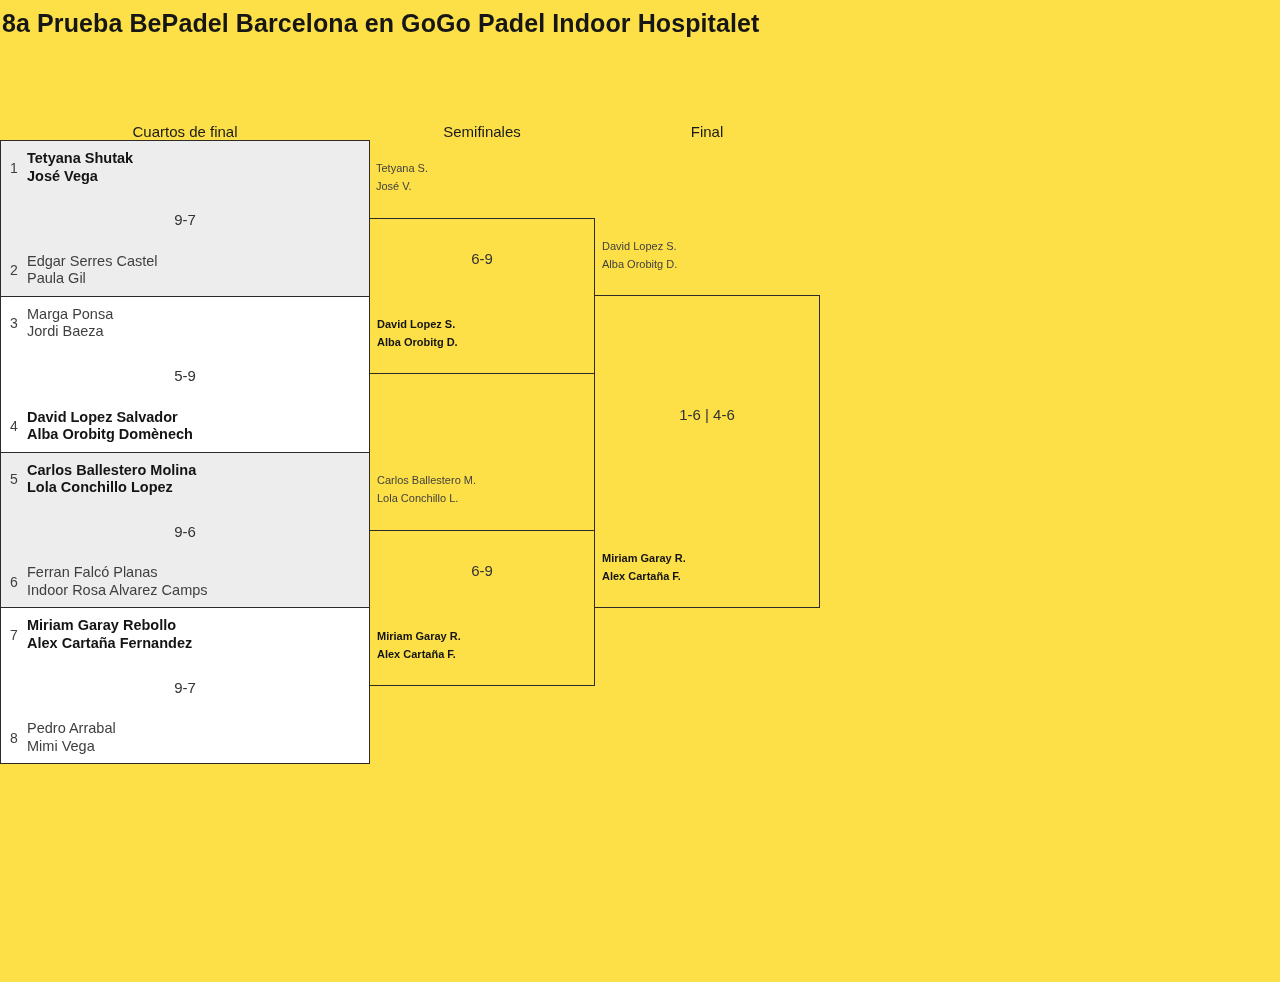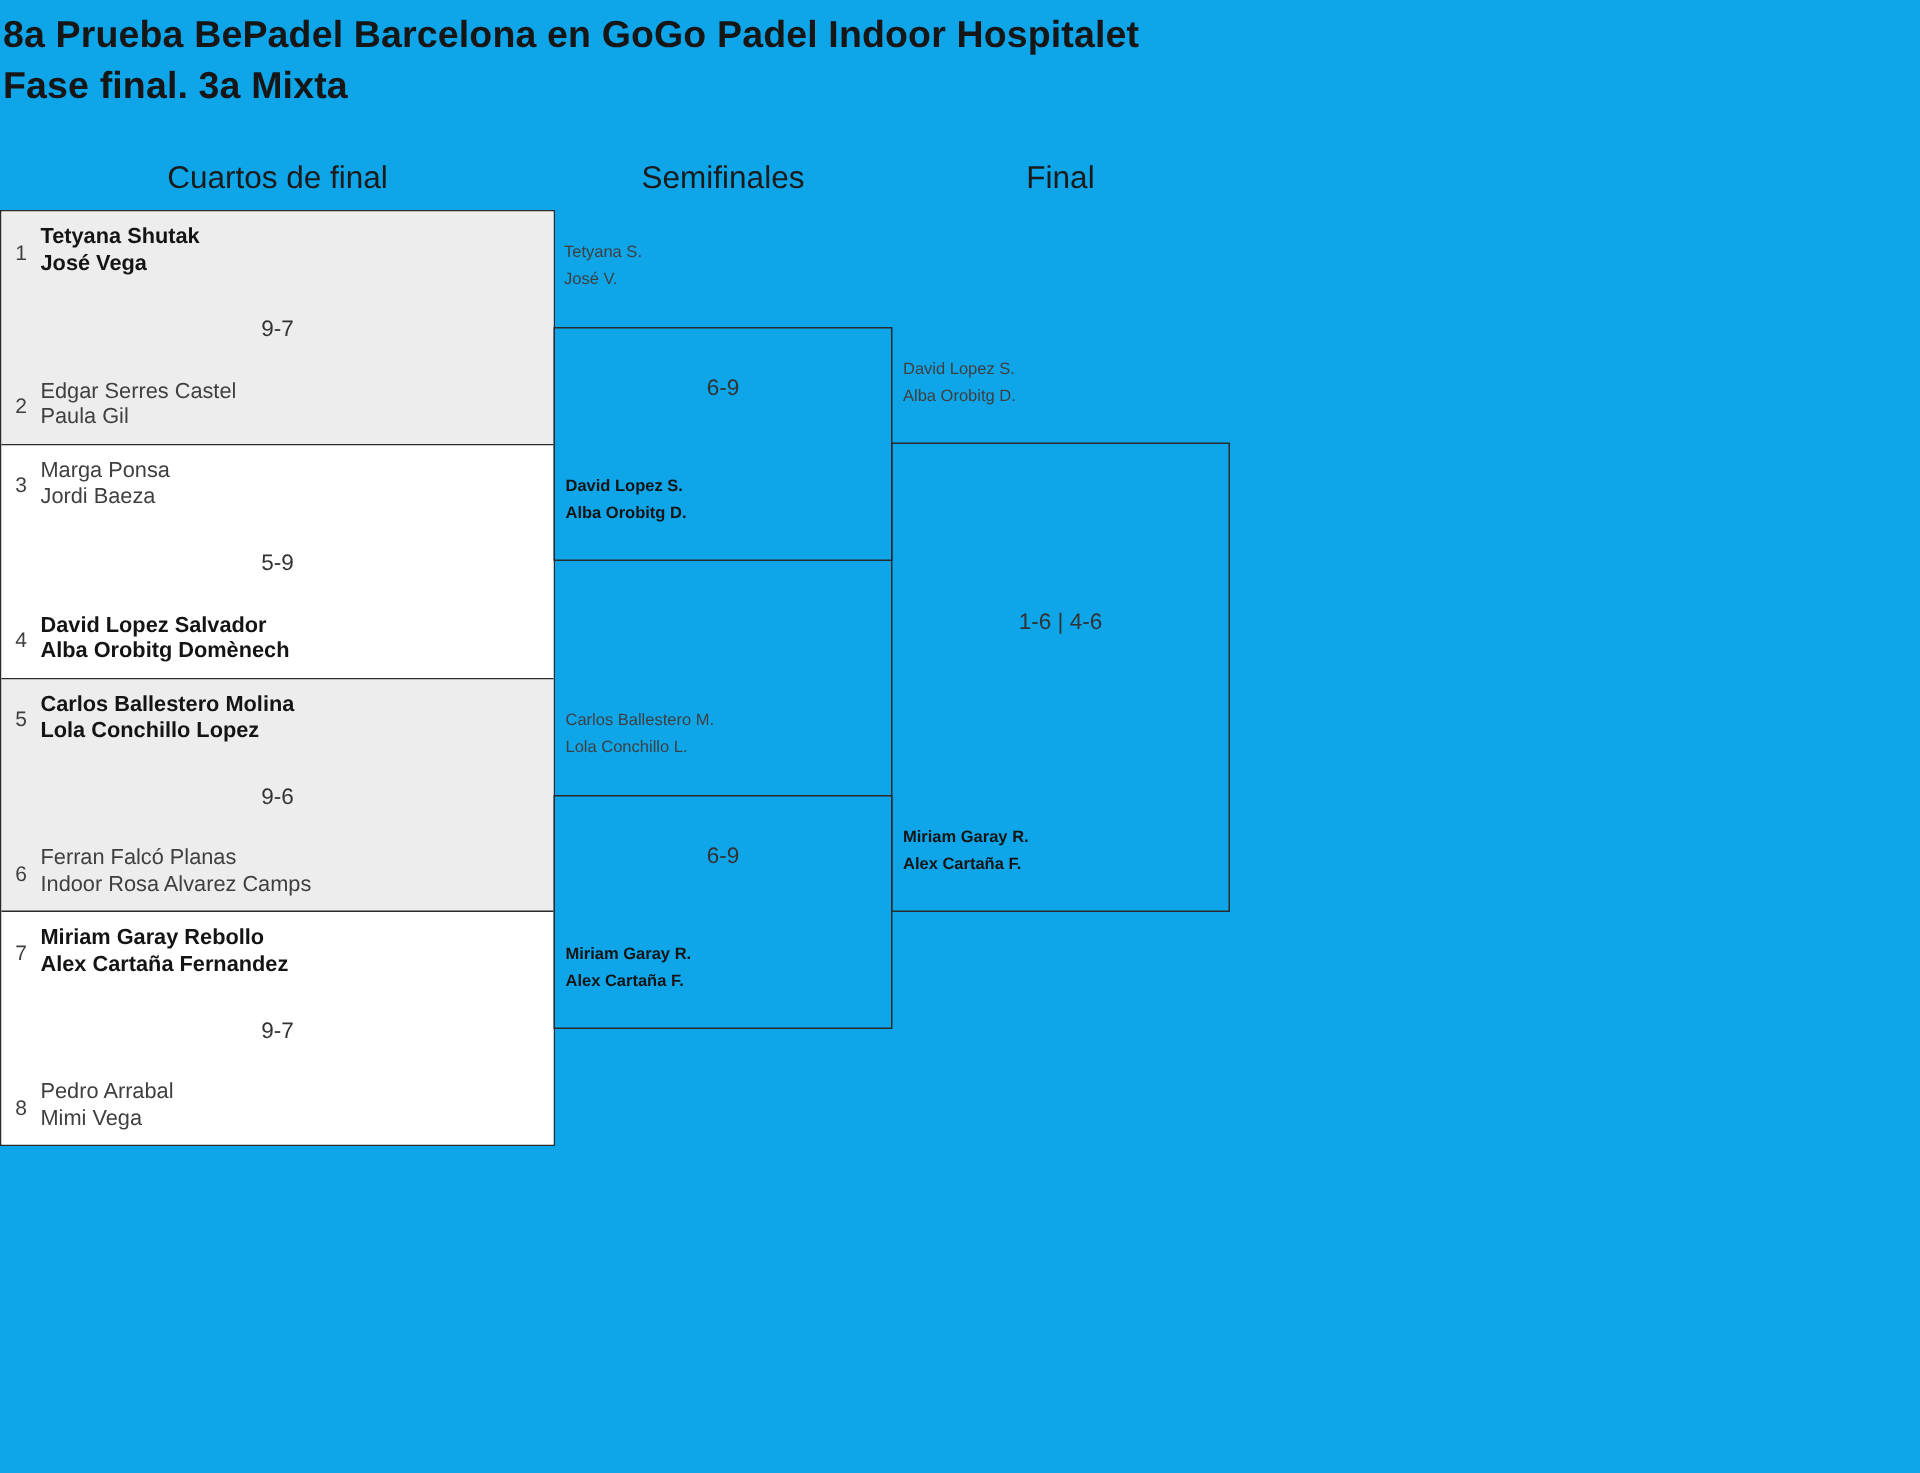"8a Prueba BePadel Barcelona en" .page { background: #0ea5e9 -> #fde047 }
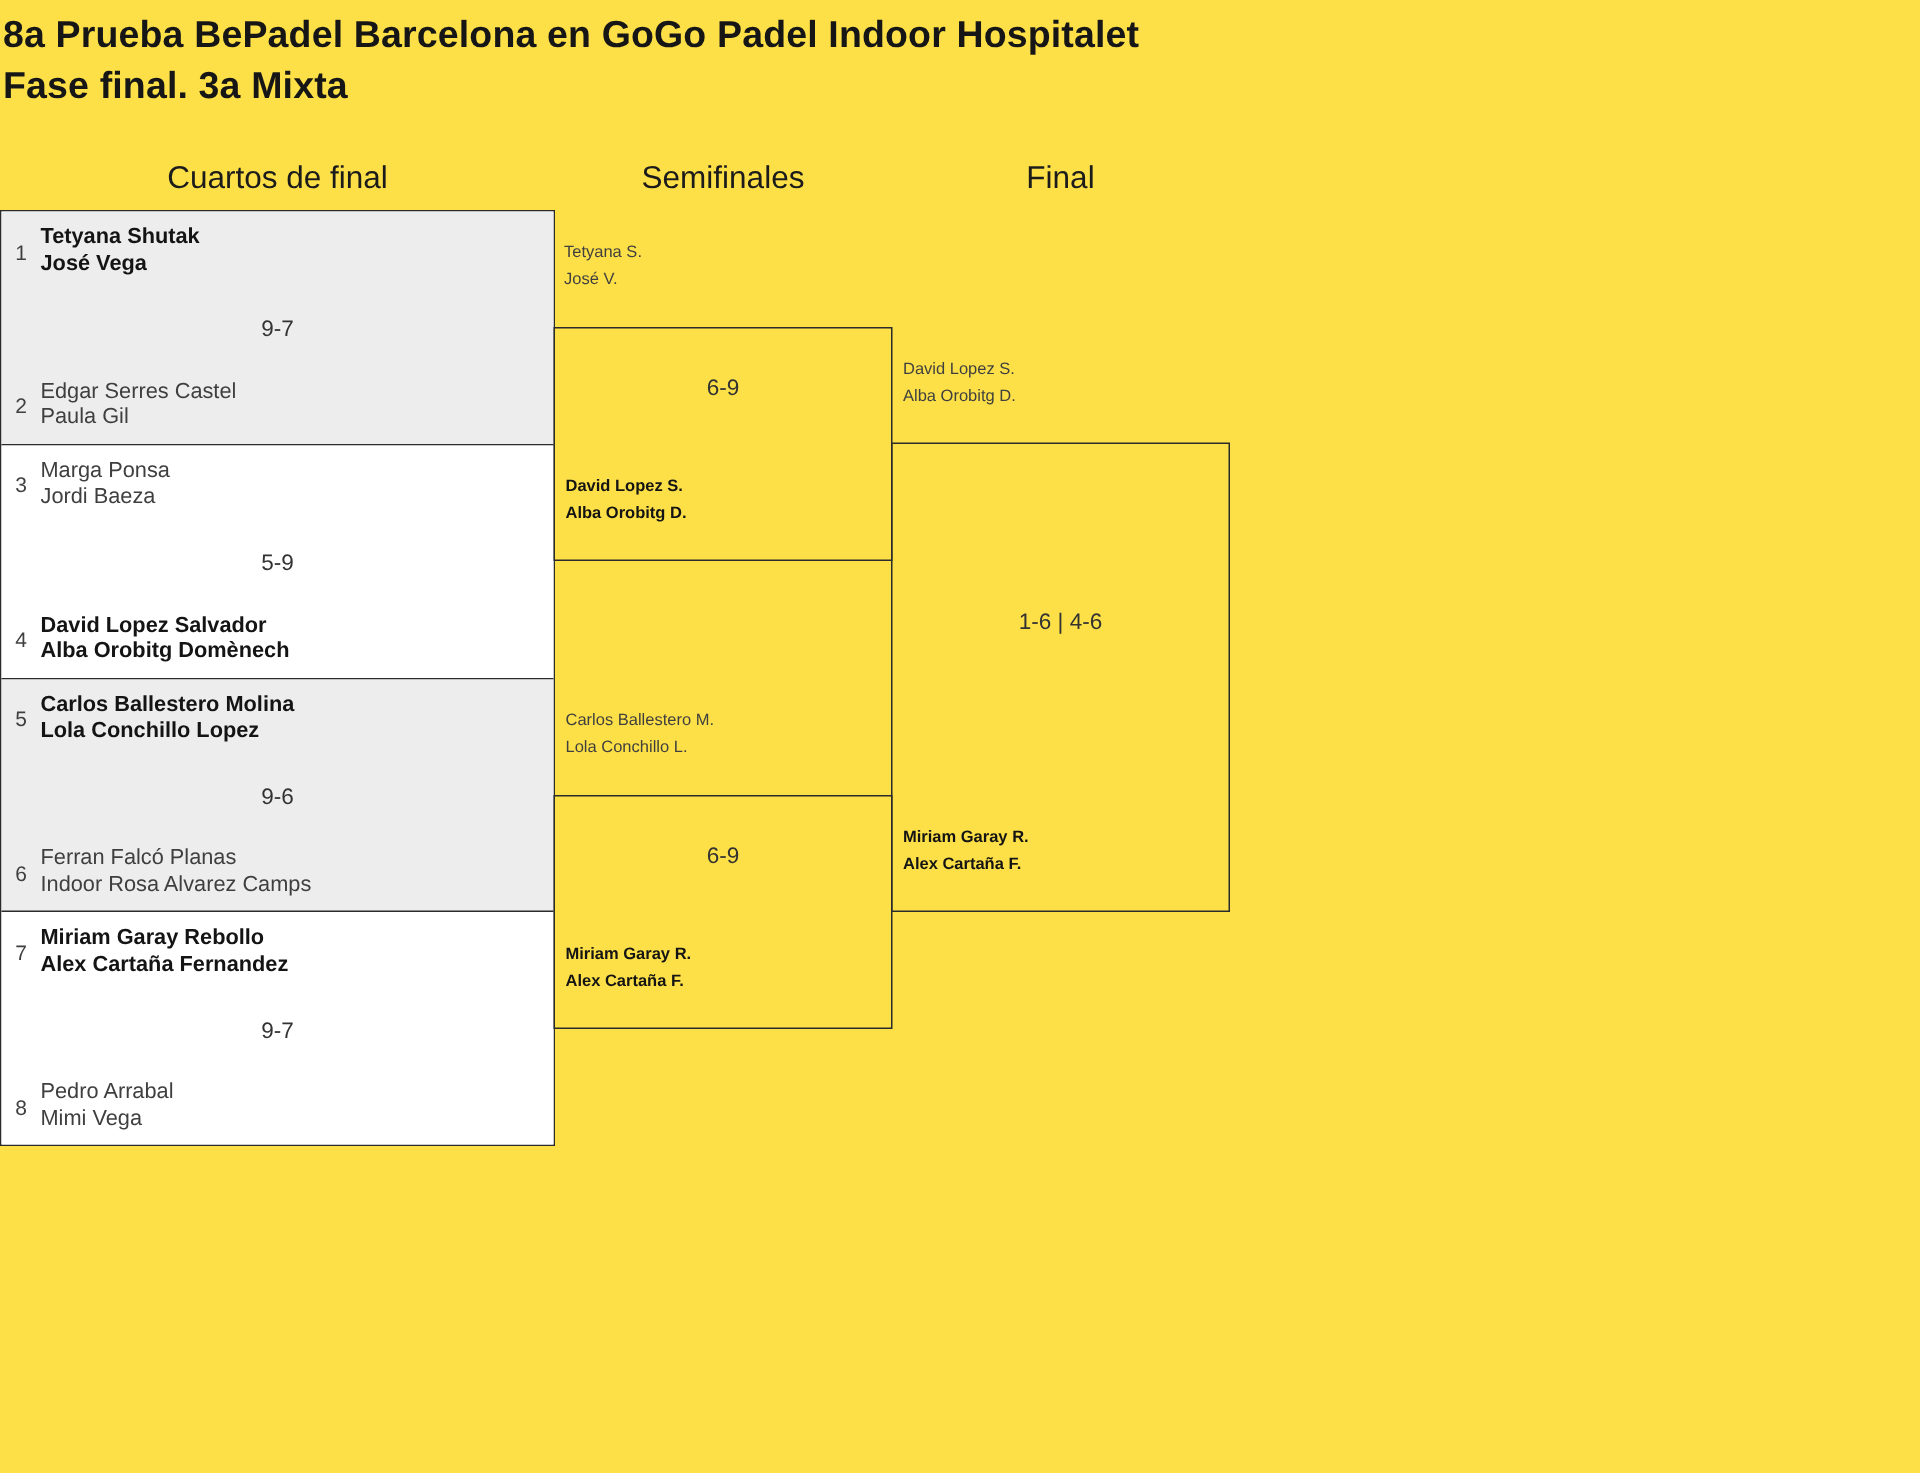"Fase final. 3a Mixta" div.title-line { html: <div>Fase final. 3a Mixta</div> -> none }
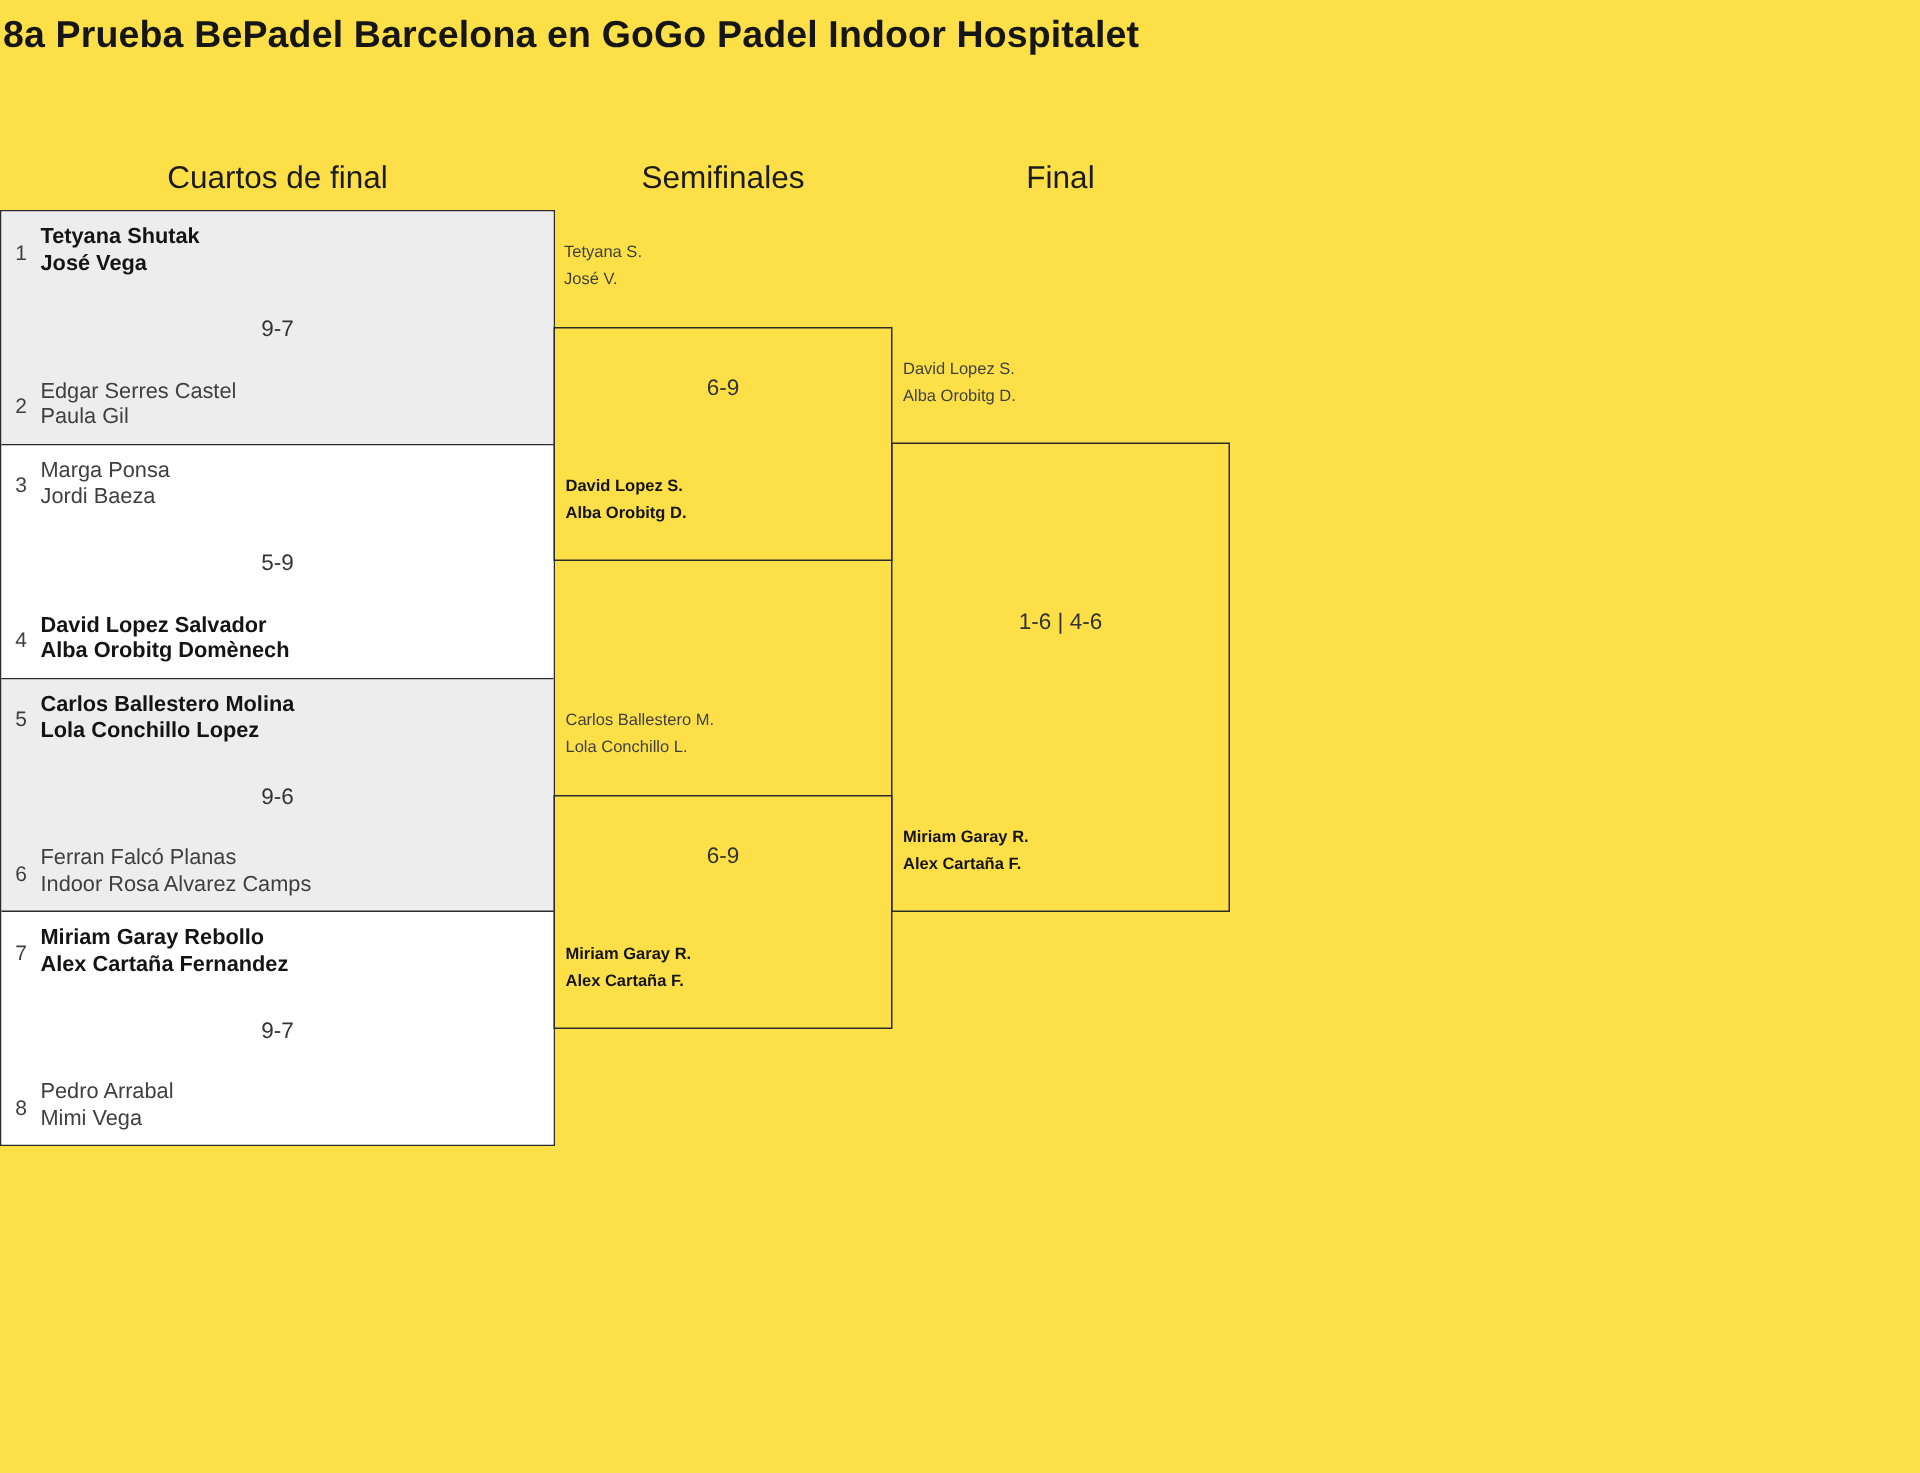"Cuartos de final" .col-header { font-size: 21px -> 15px; top: 107px -> 123px }
